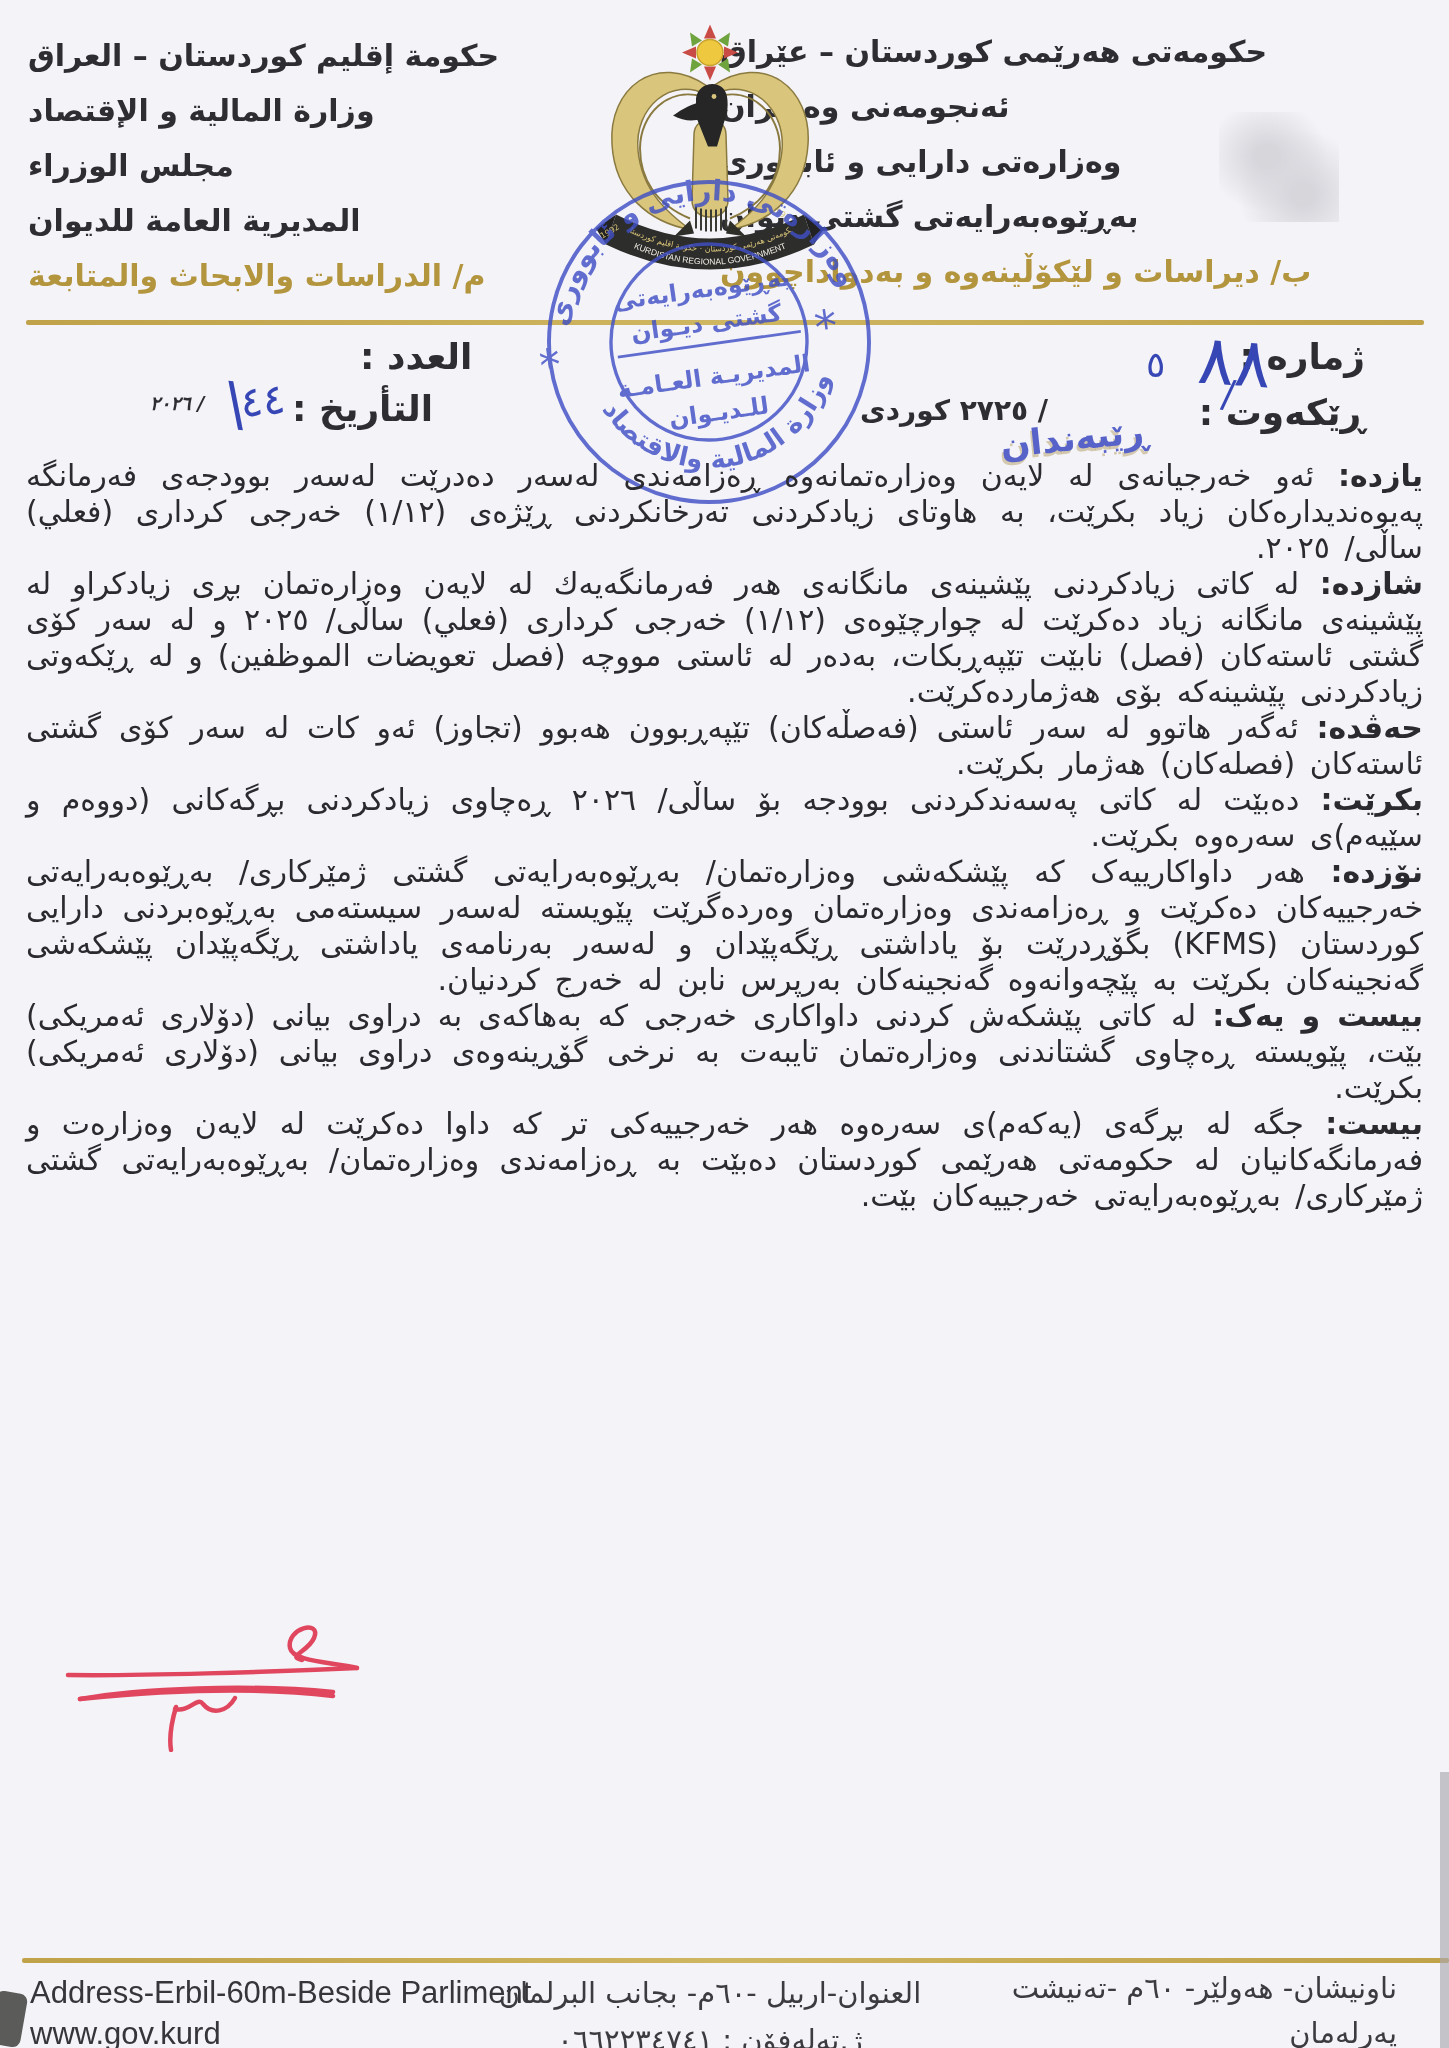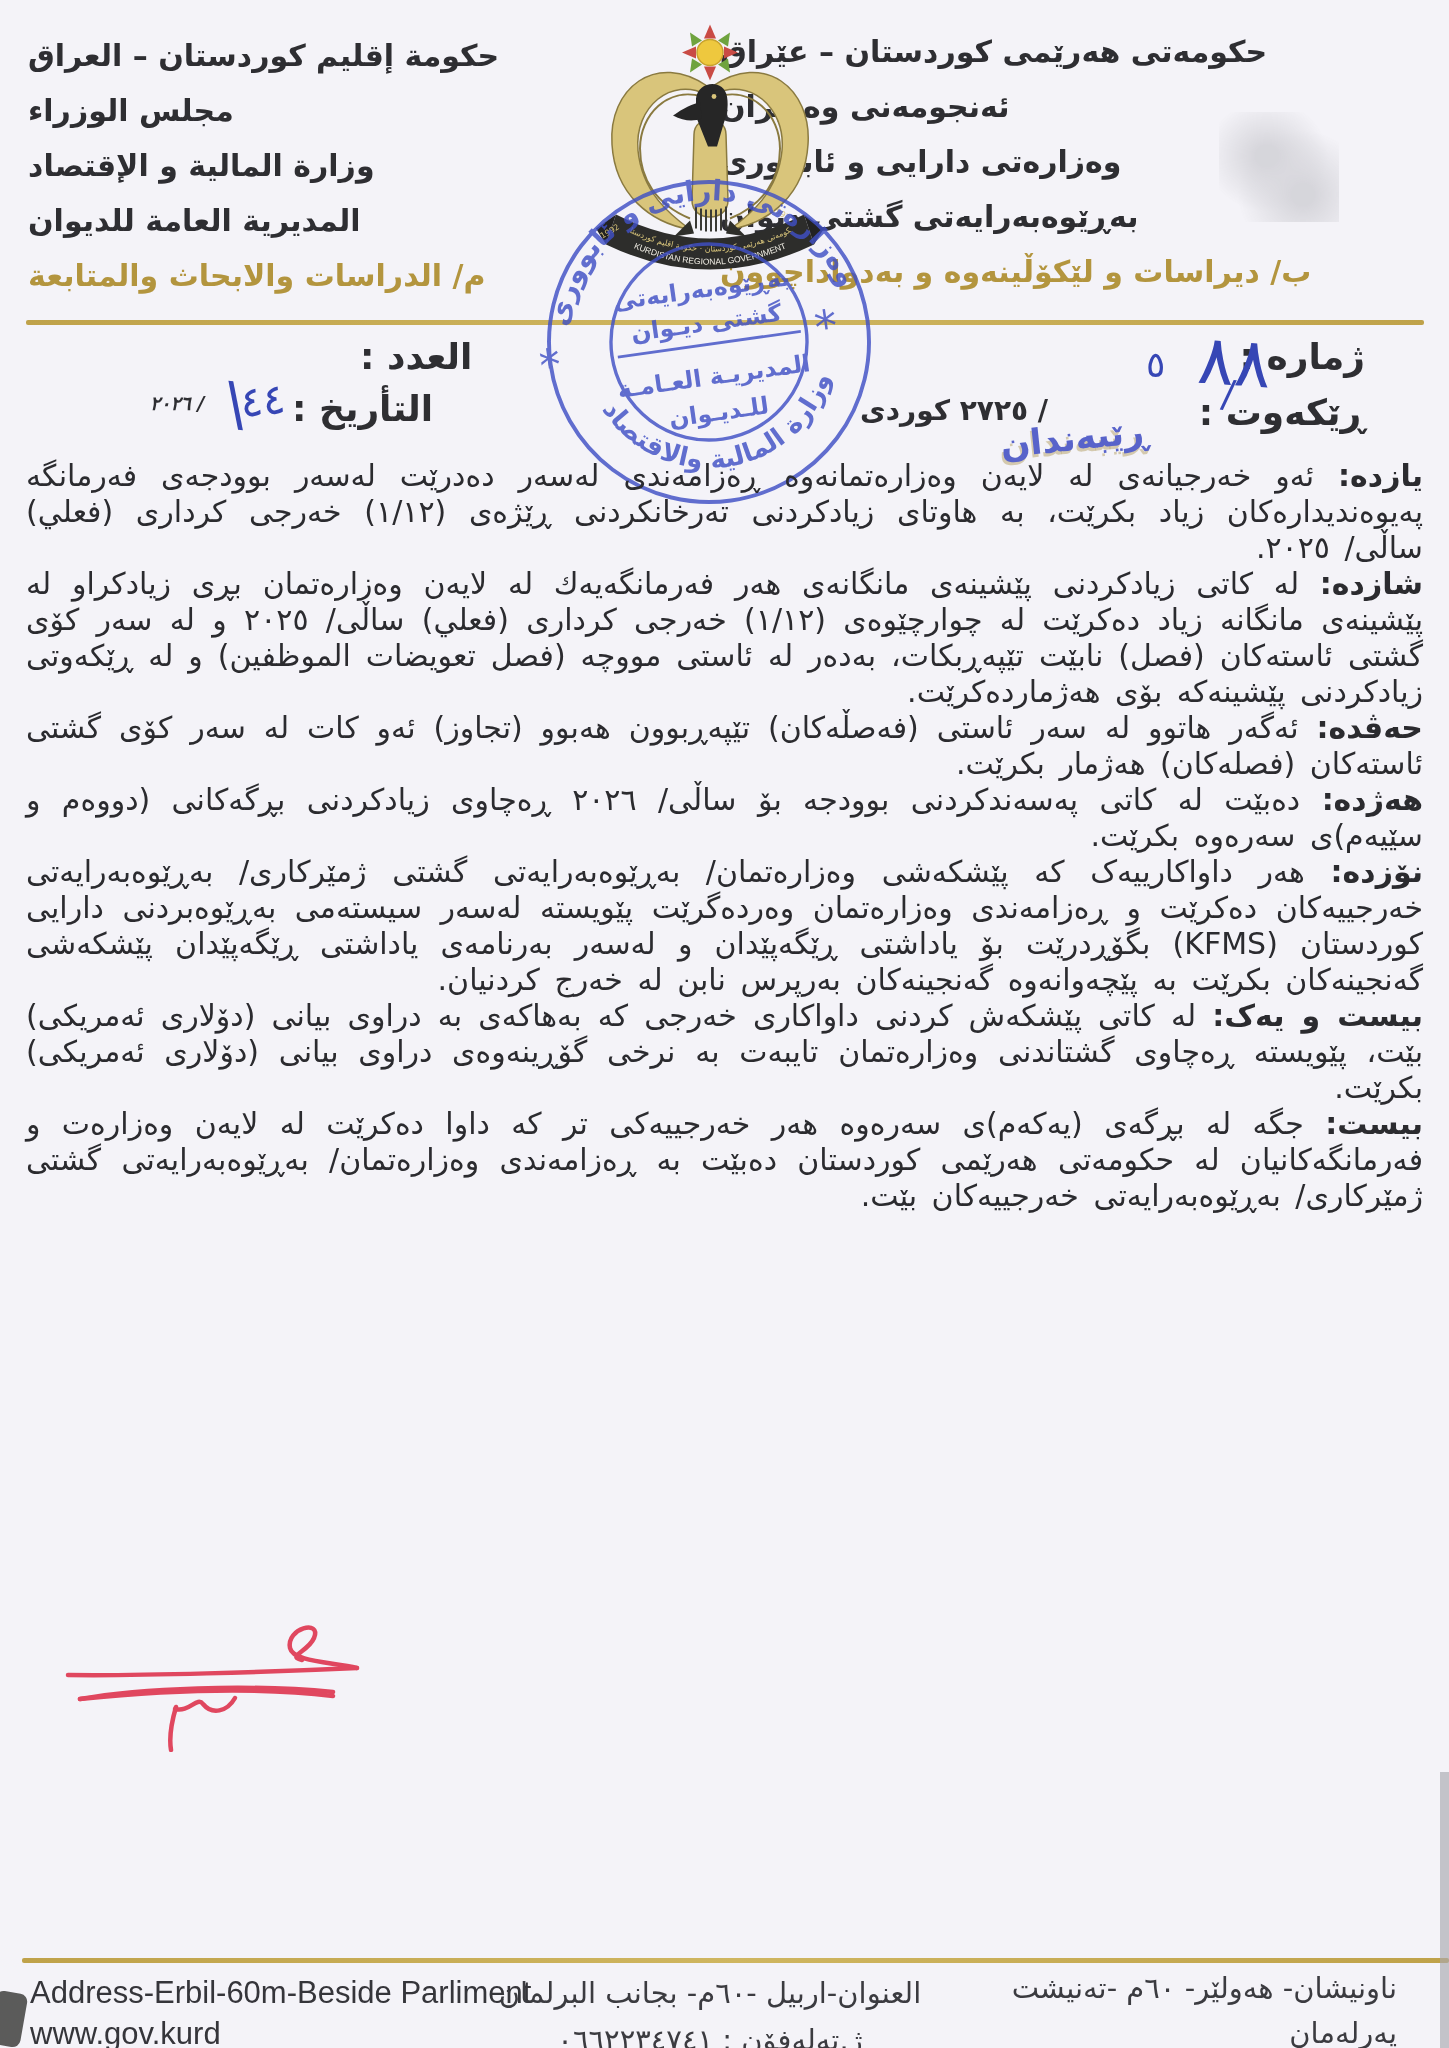"مجلس الوزراء" div { order: before "وزارة المالية و الإقتصاد" -> after "وزارة المالية و الإقتصاد" }
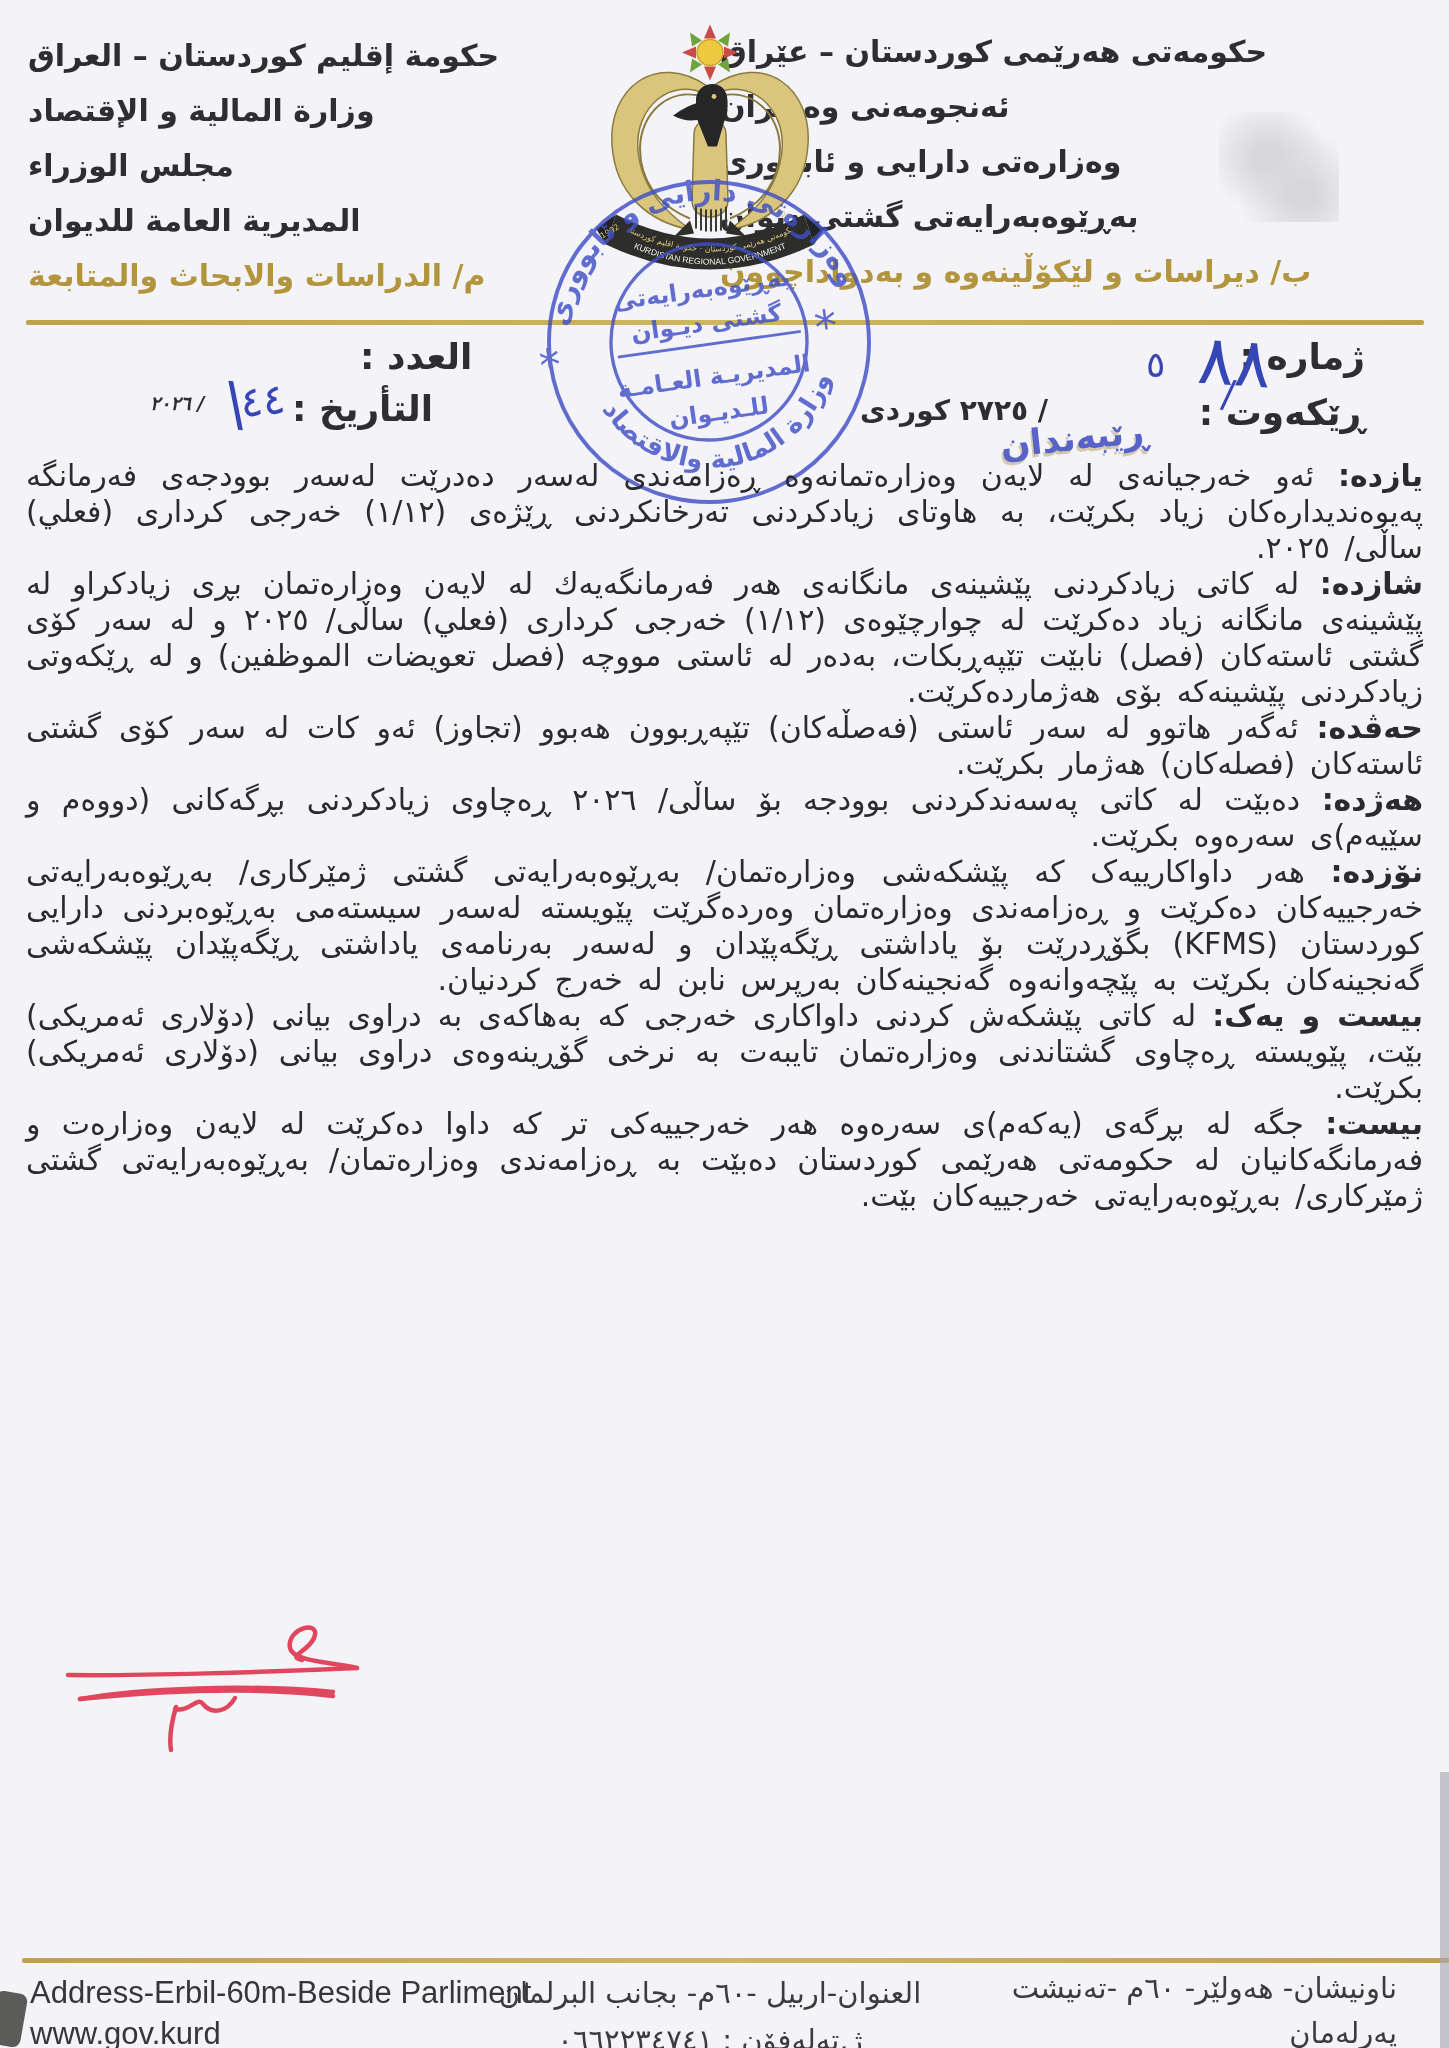"هەژدە:" span.term { text: هەژدە -> بکرێت }
